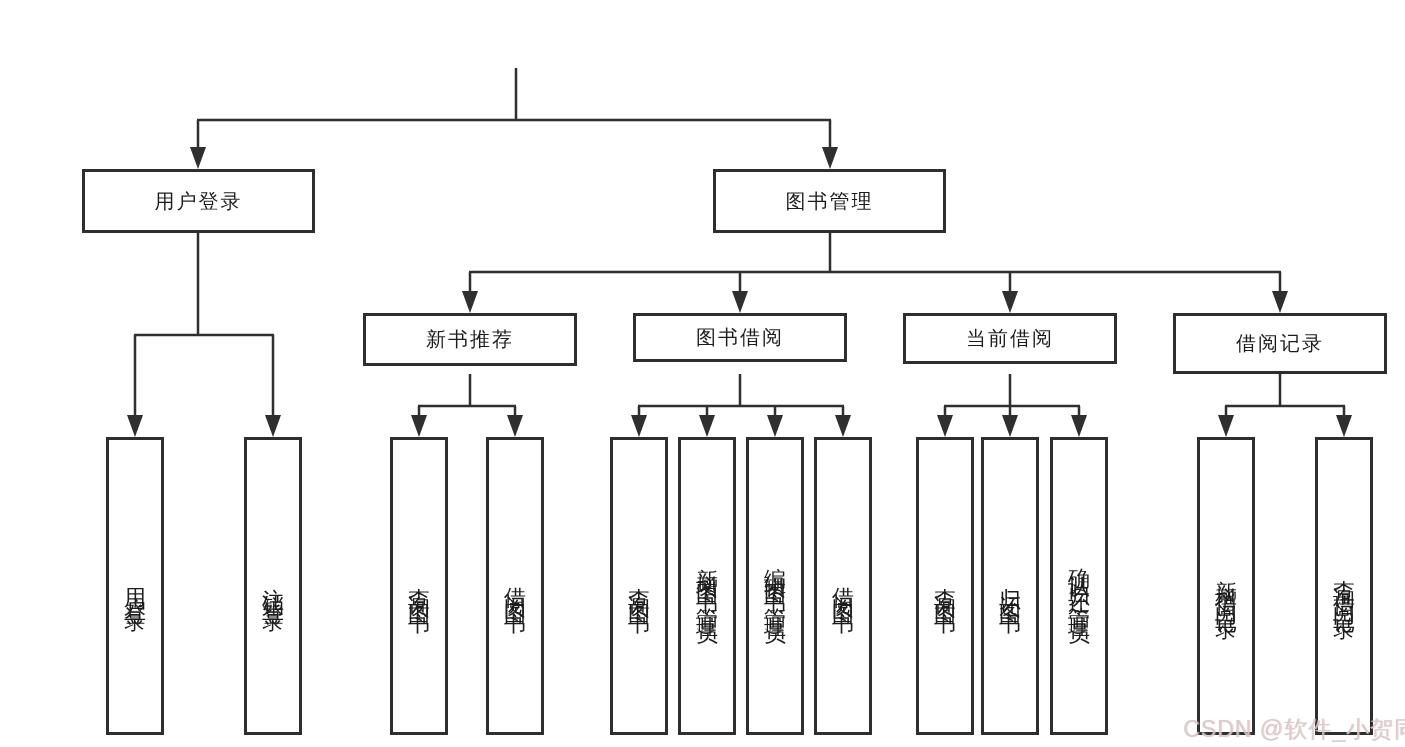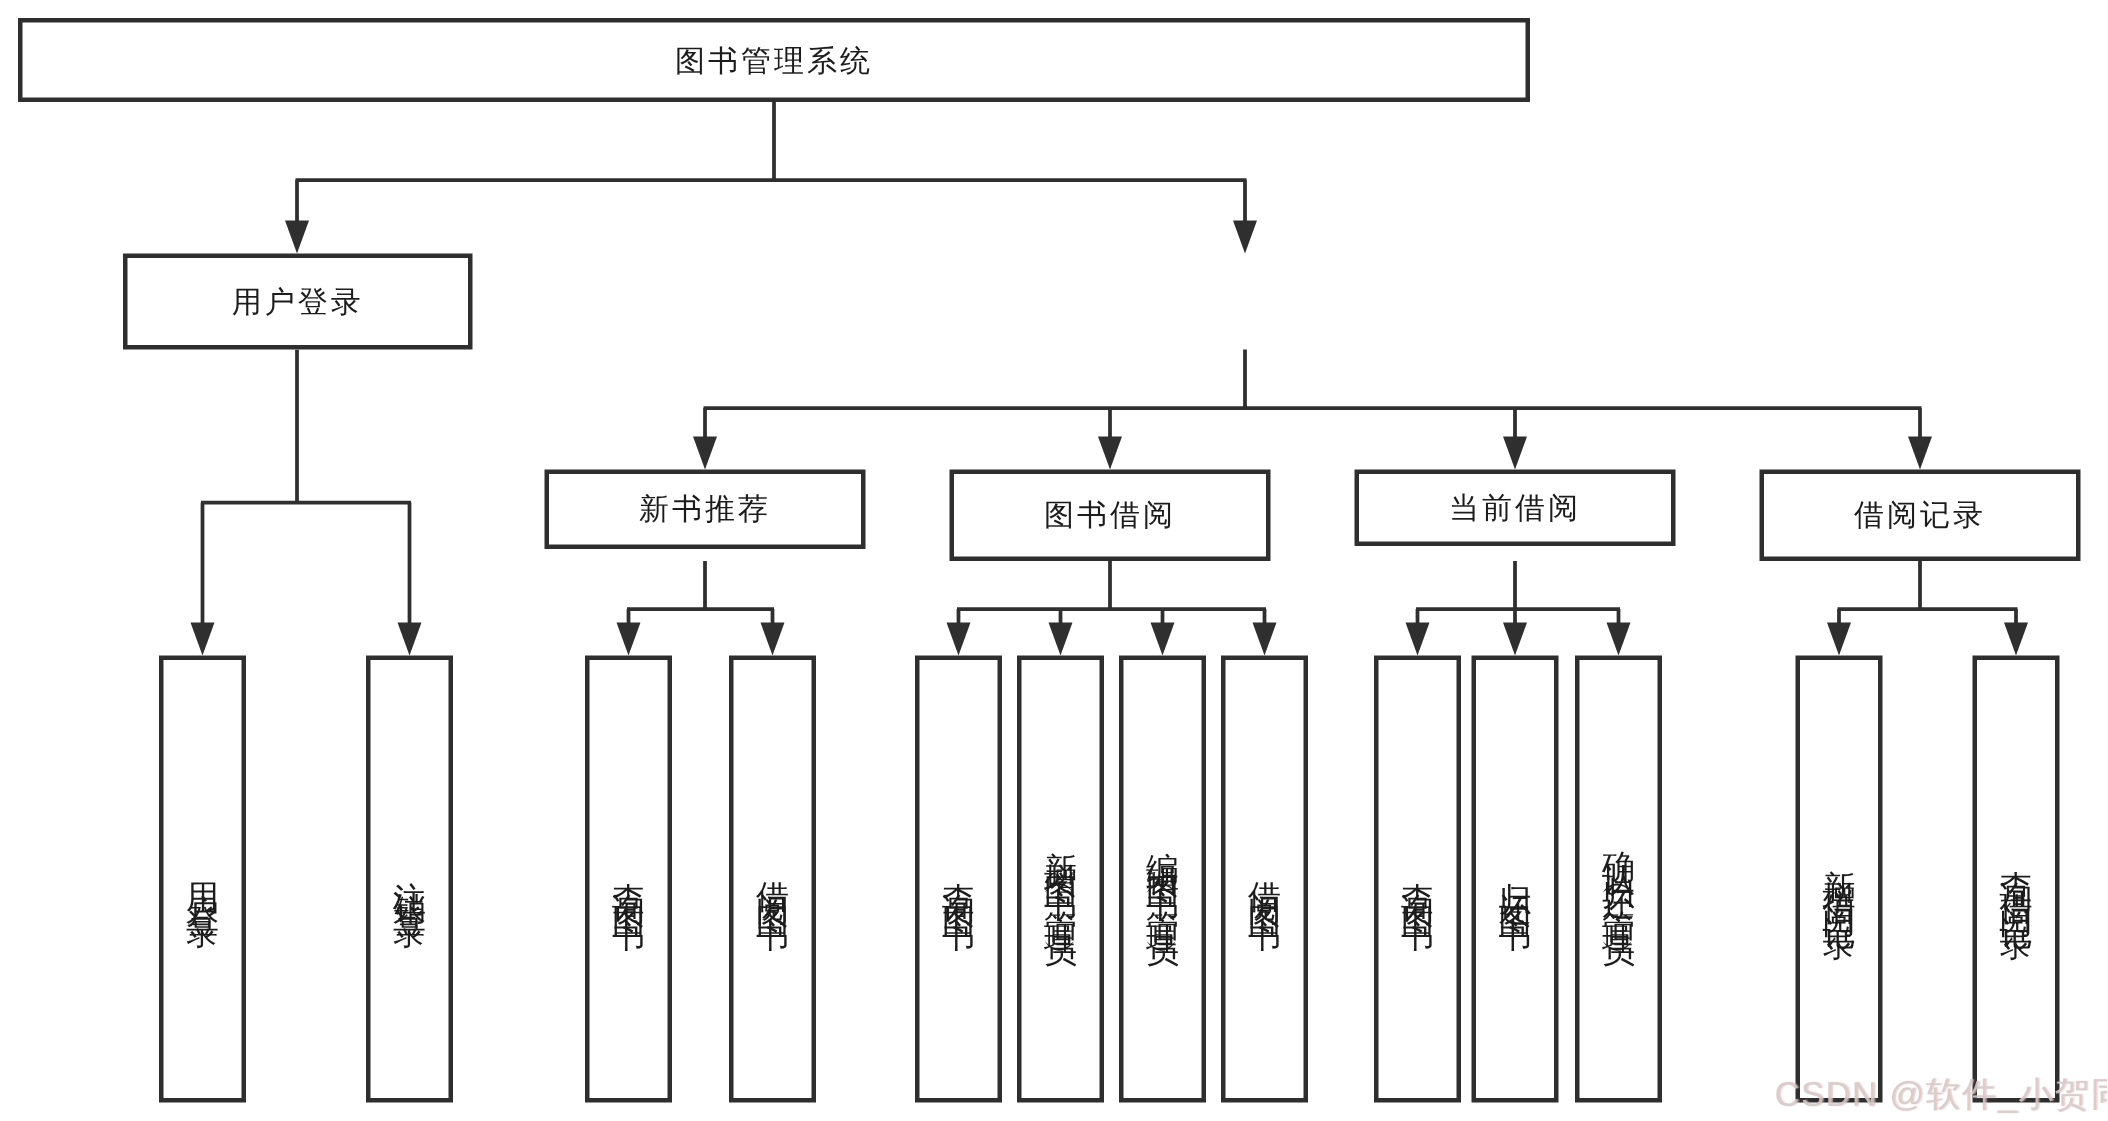"图书管理系统" div.box { html: <div> <span>图书管理系统</span> </div> -> none }
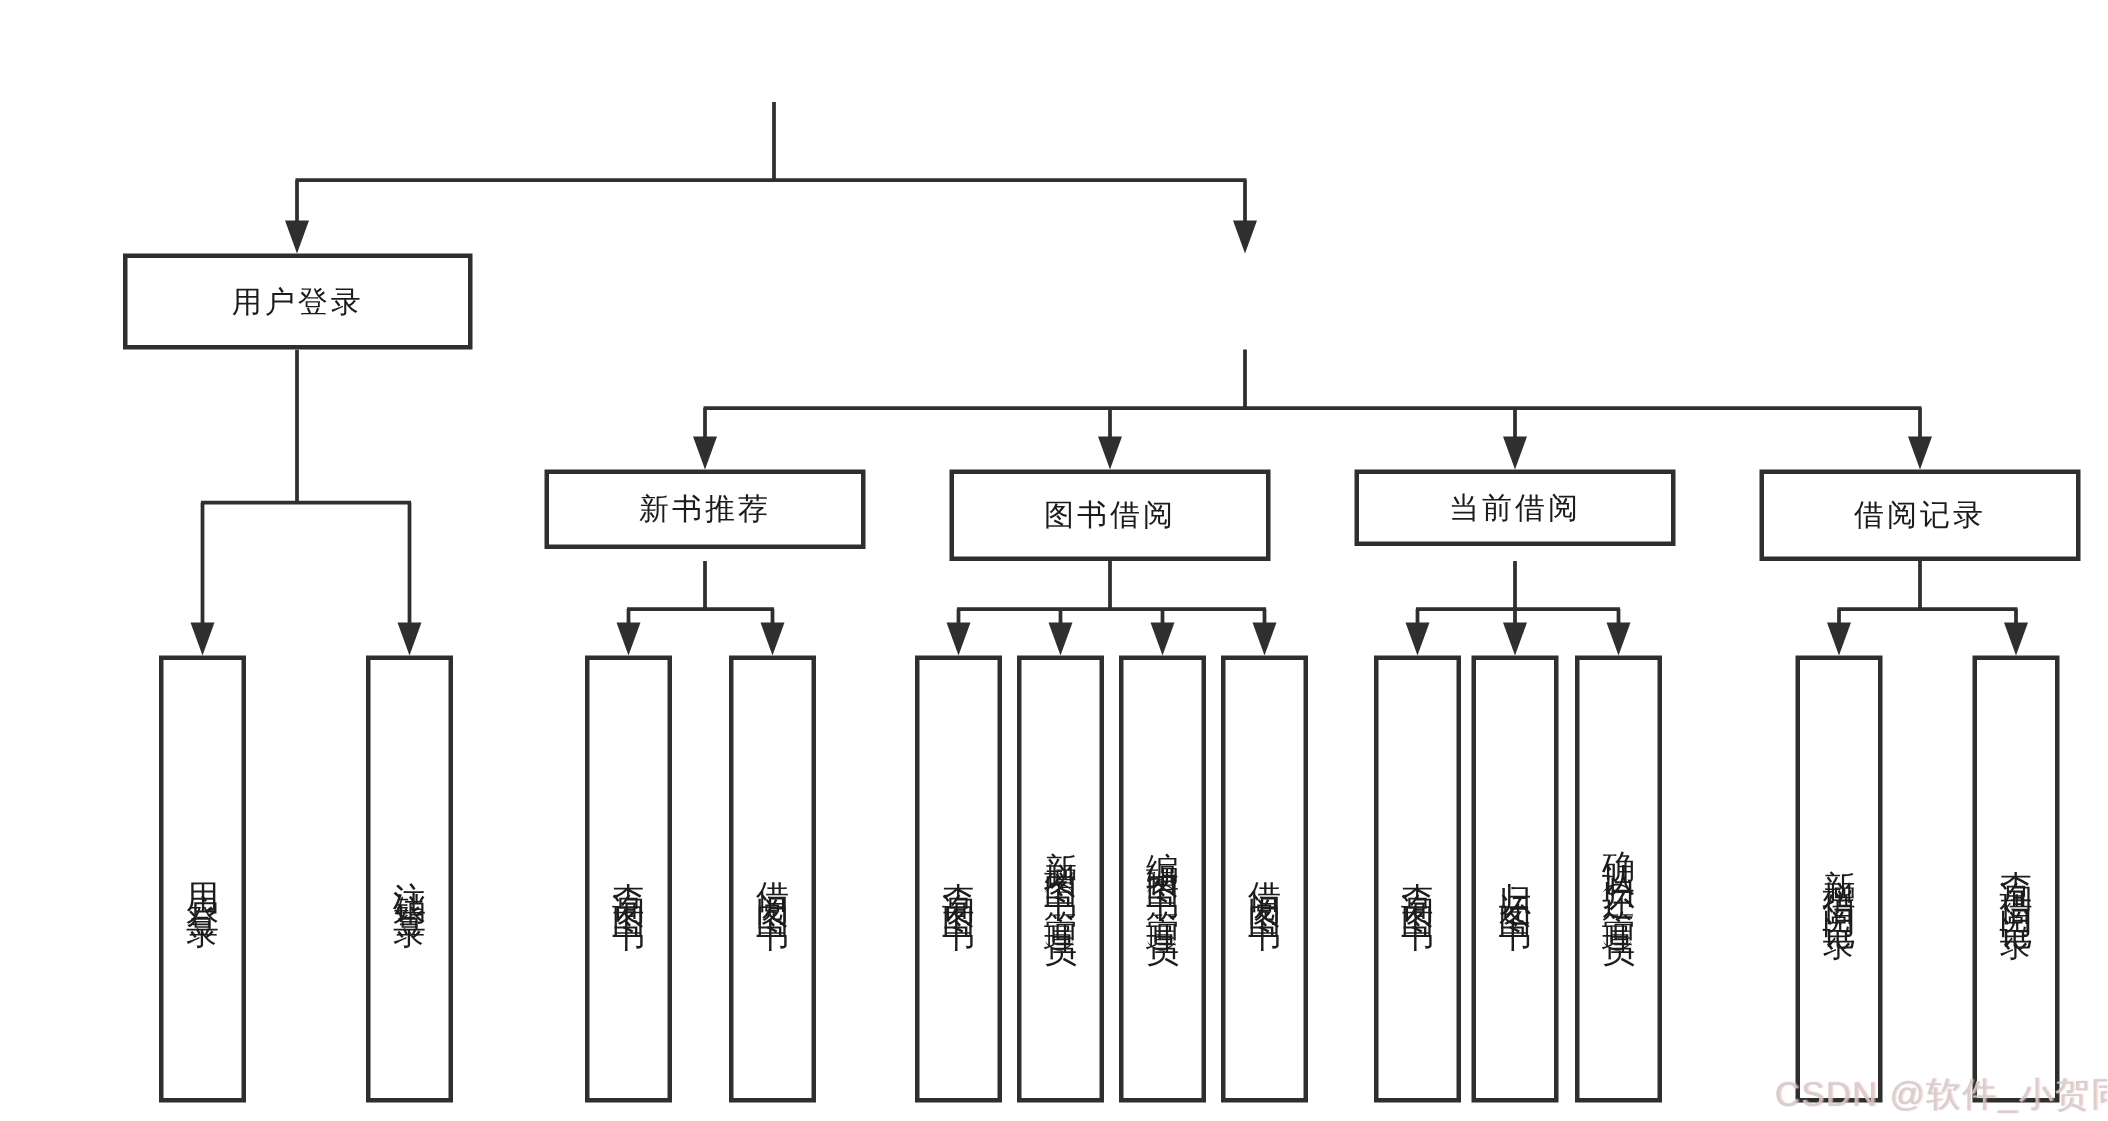"图书管理" div.box { html: none -> <div> <span>图书管理</span> </div> }
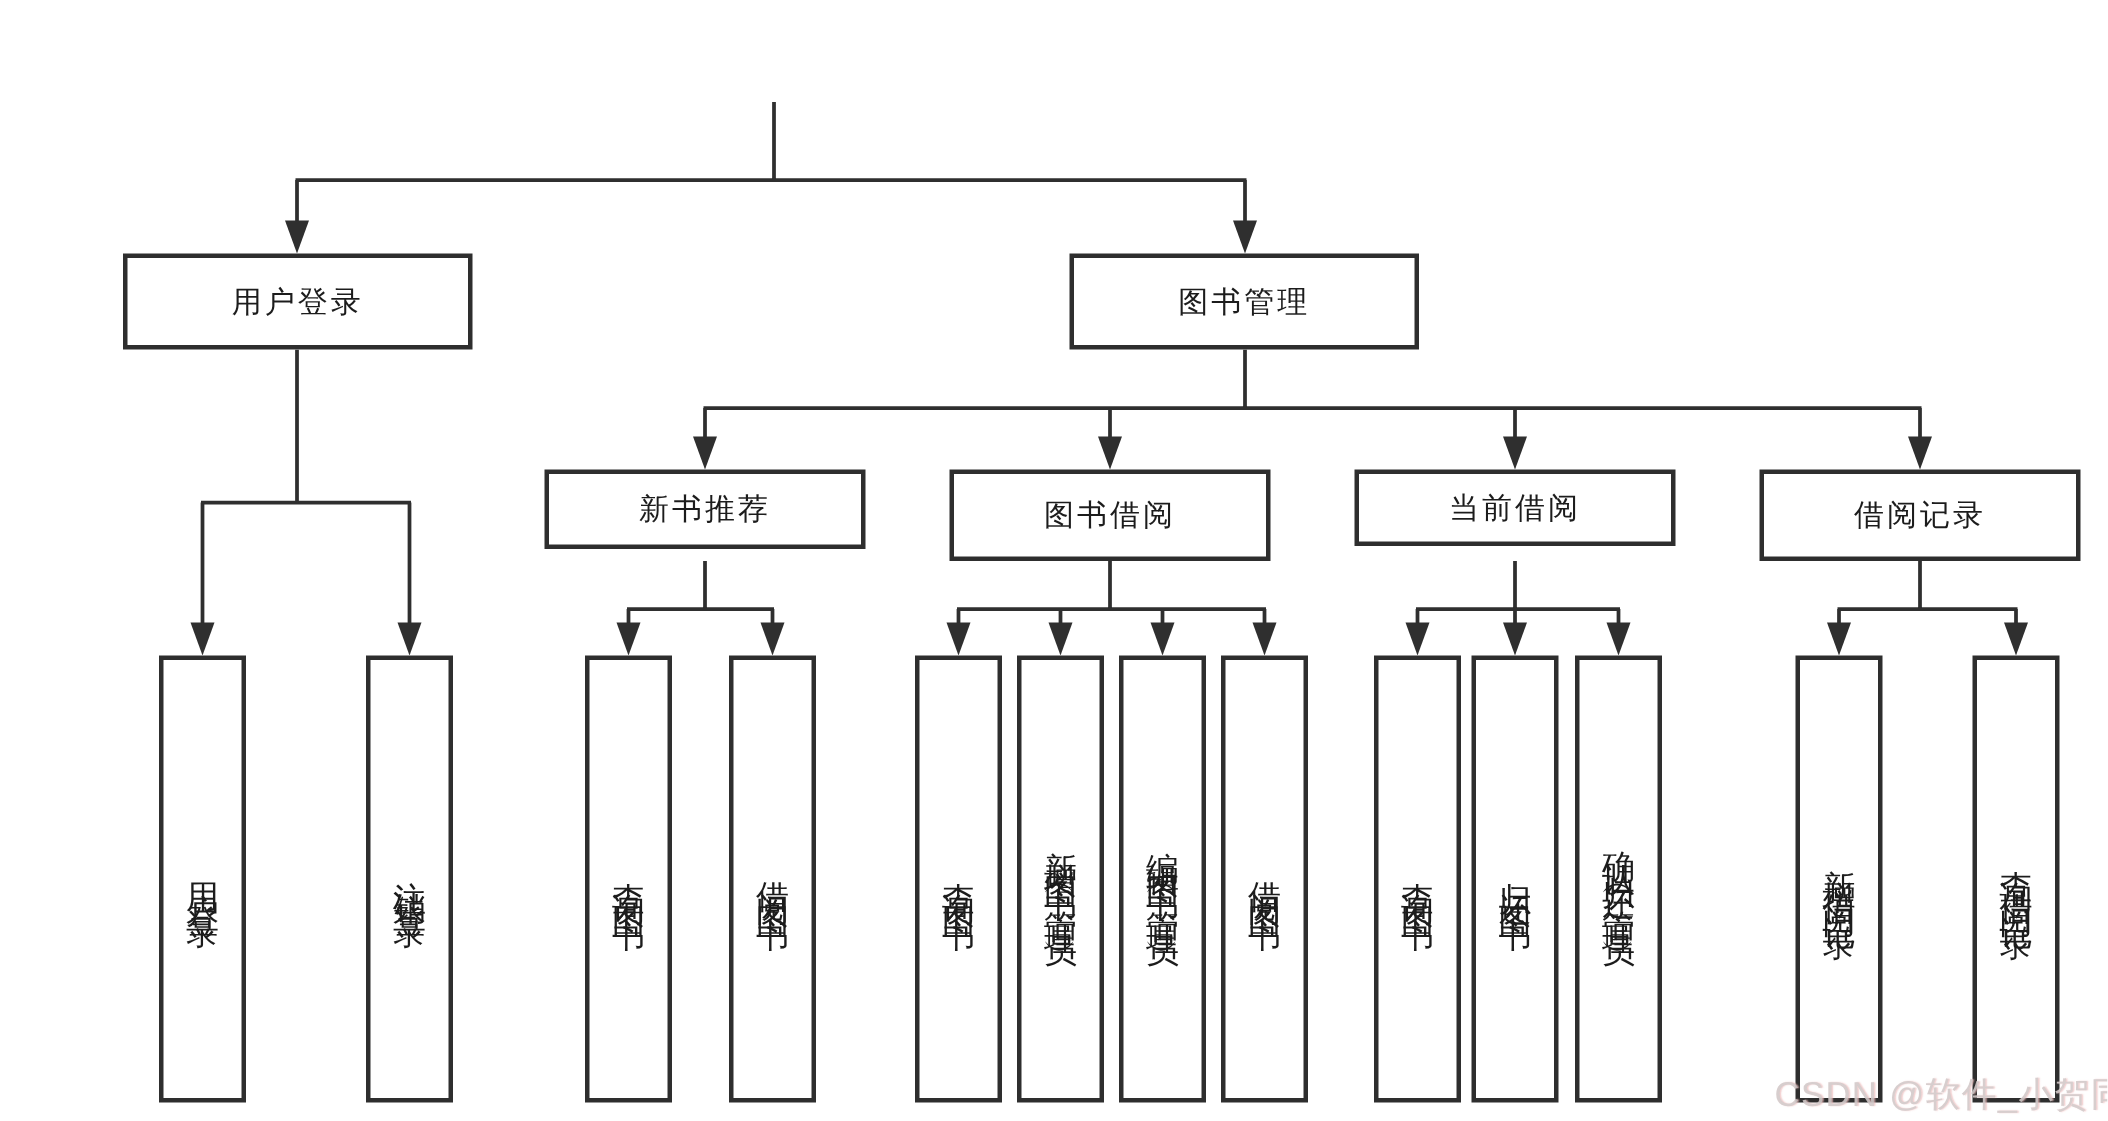"图书借阅" div.box { height: 61px -> 49px }
